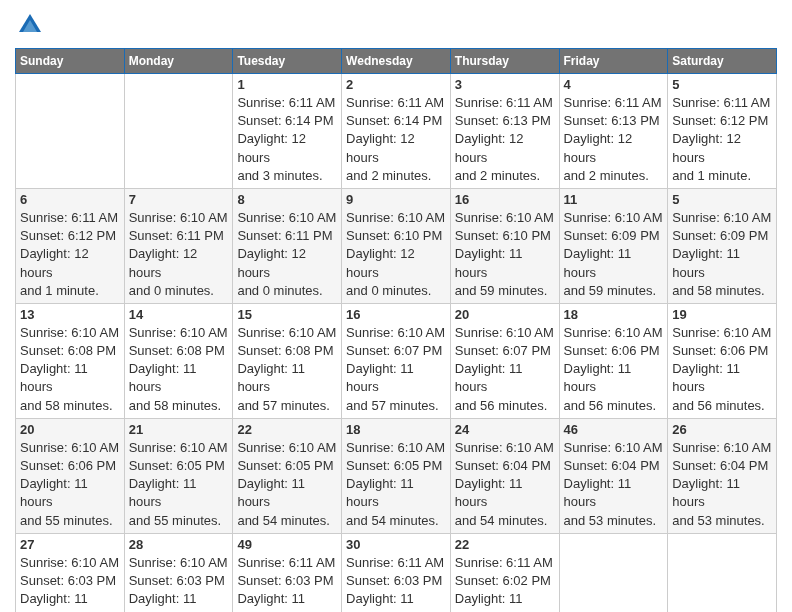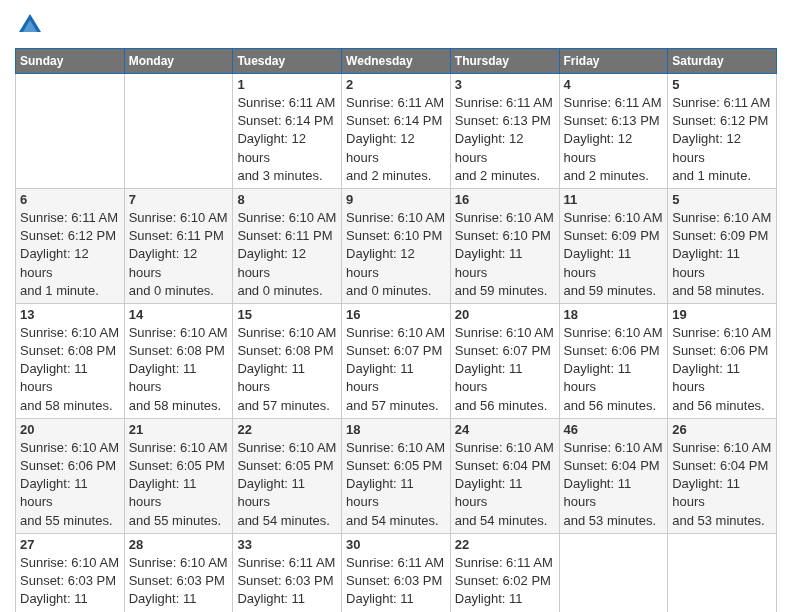"33" span.day-number { text: 33 -> 49 }
